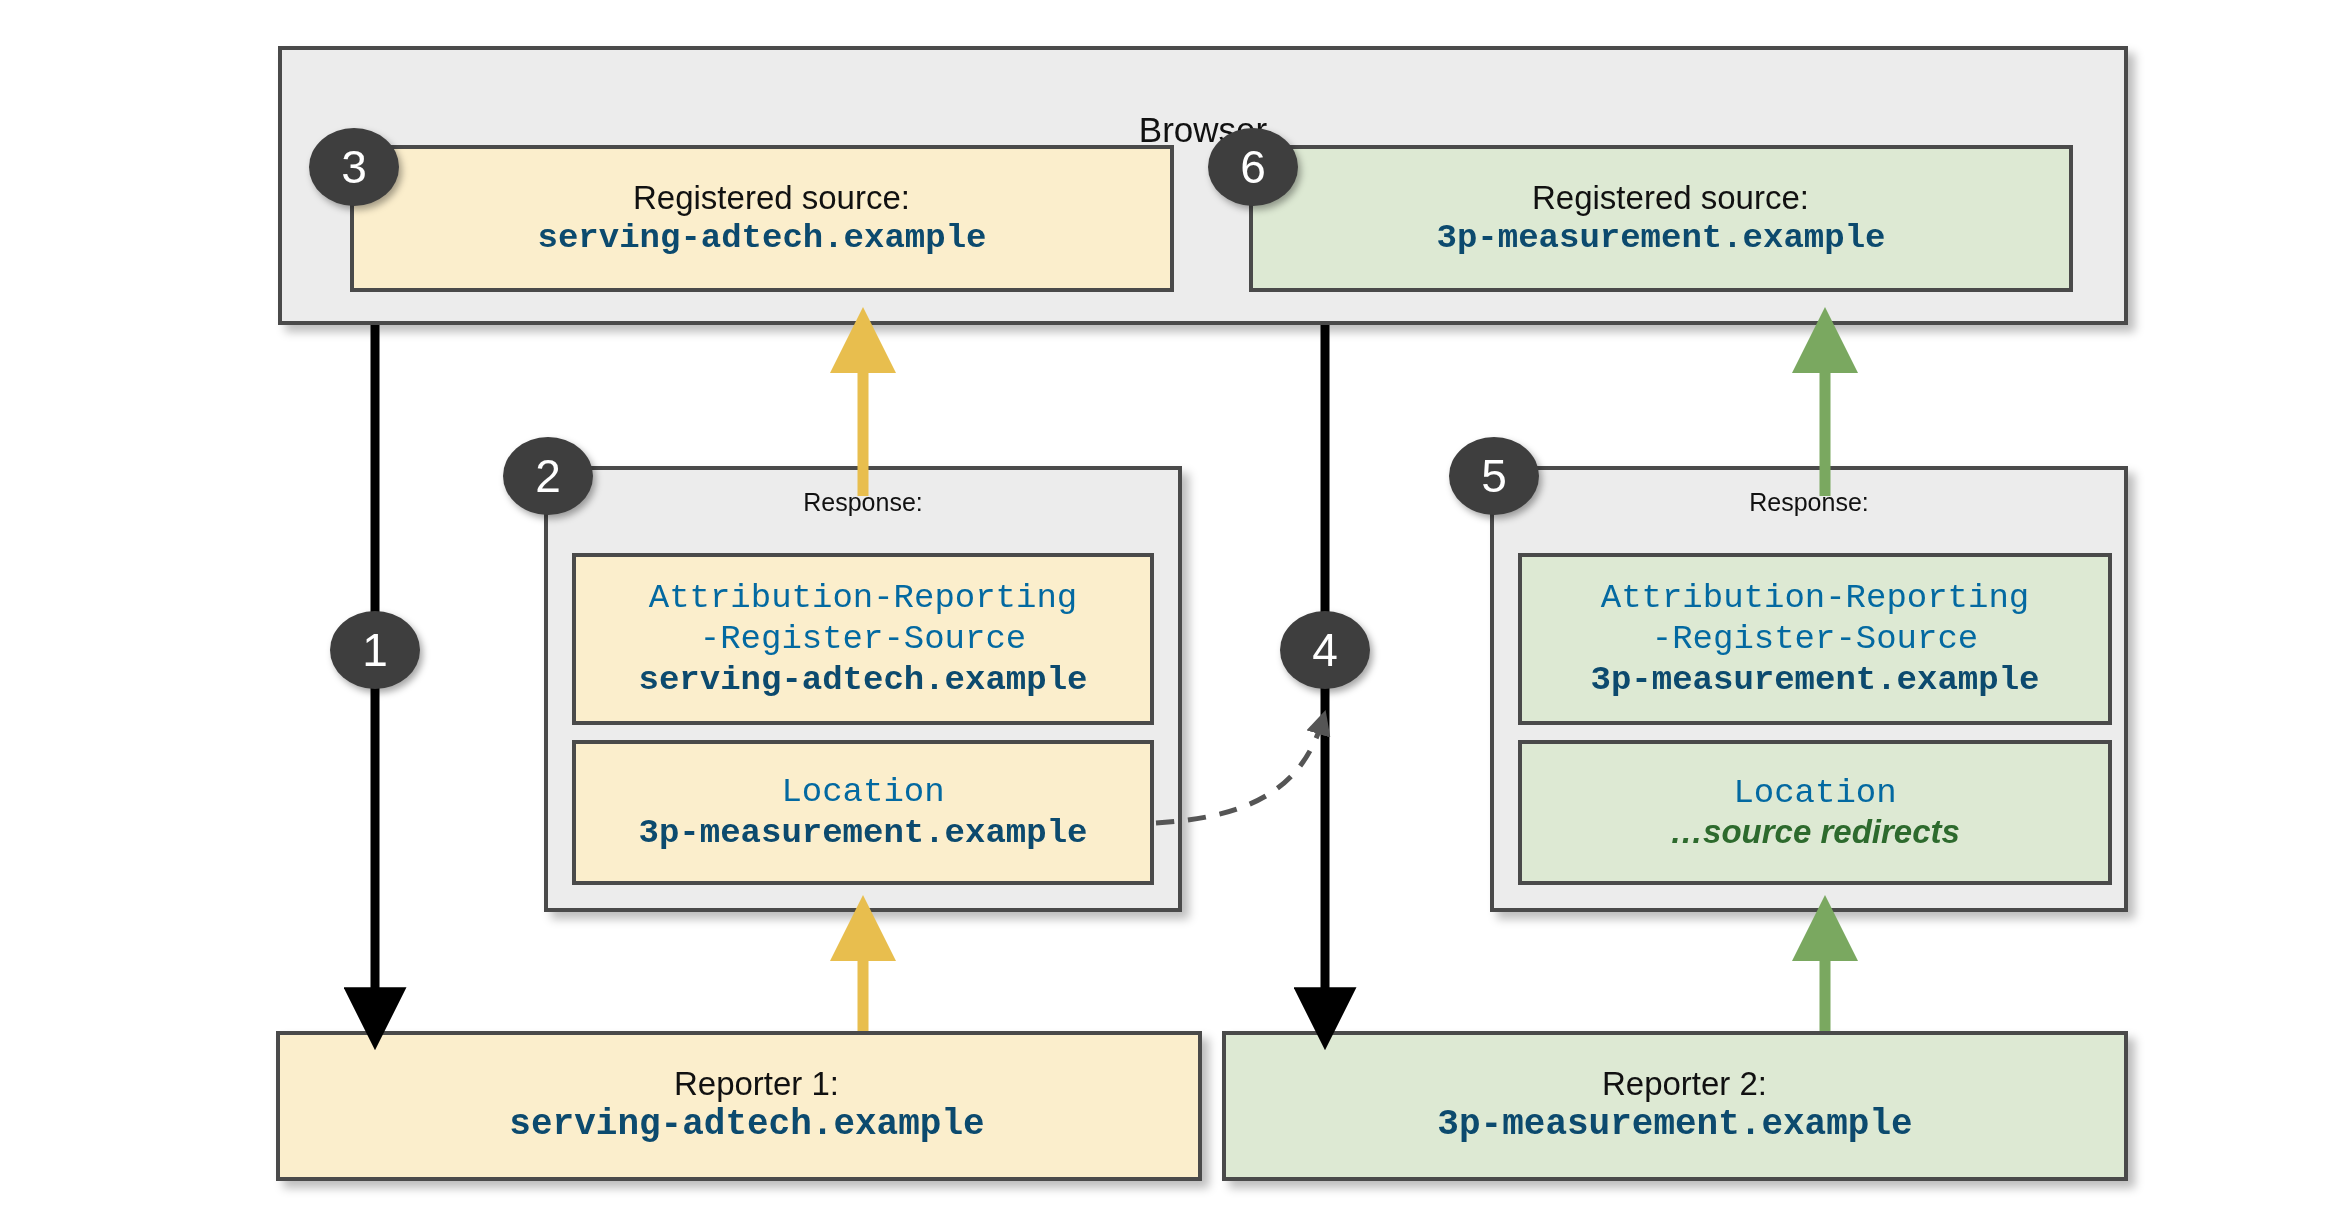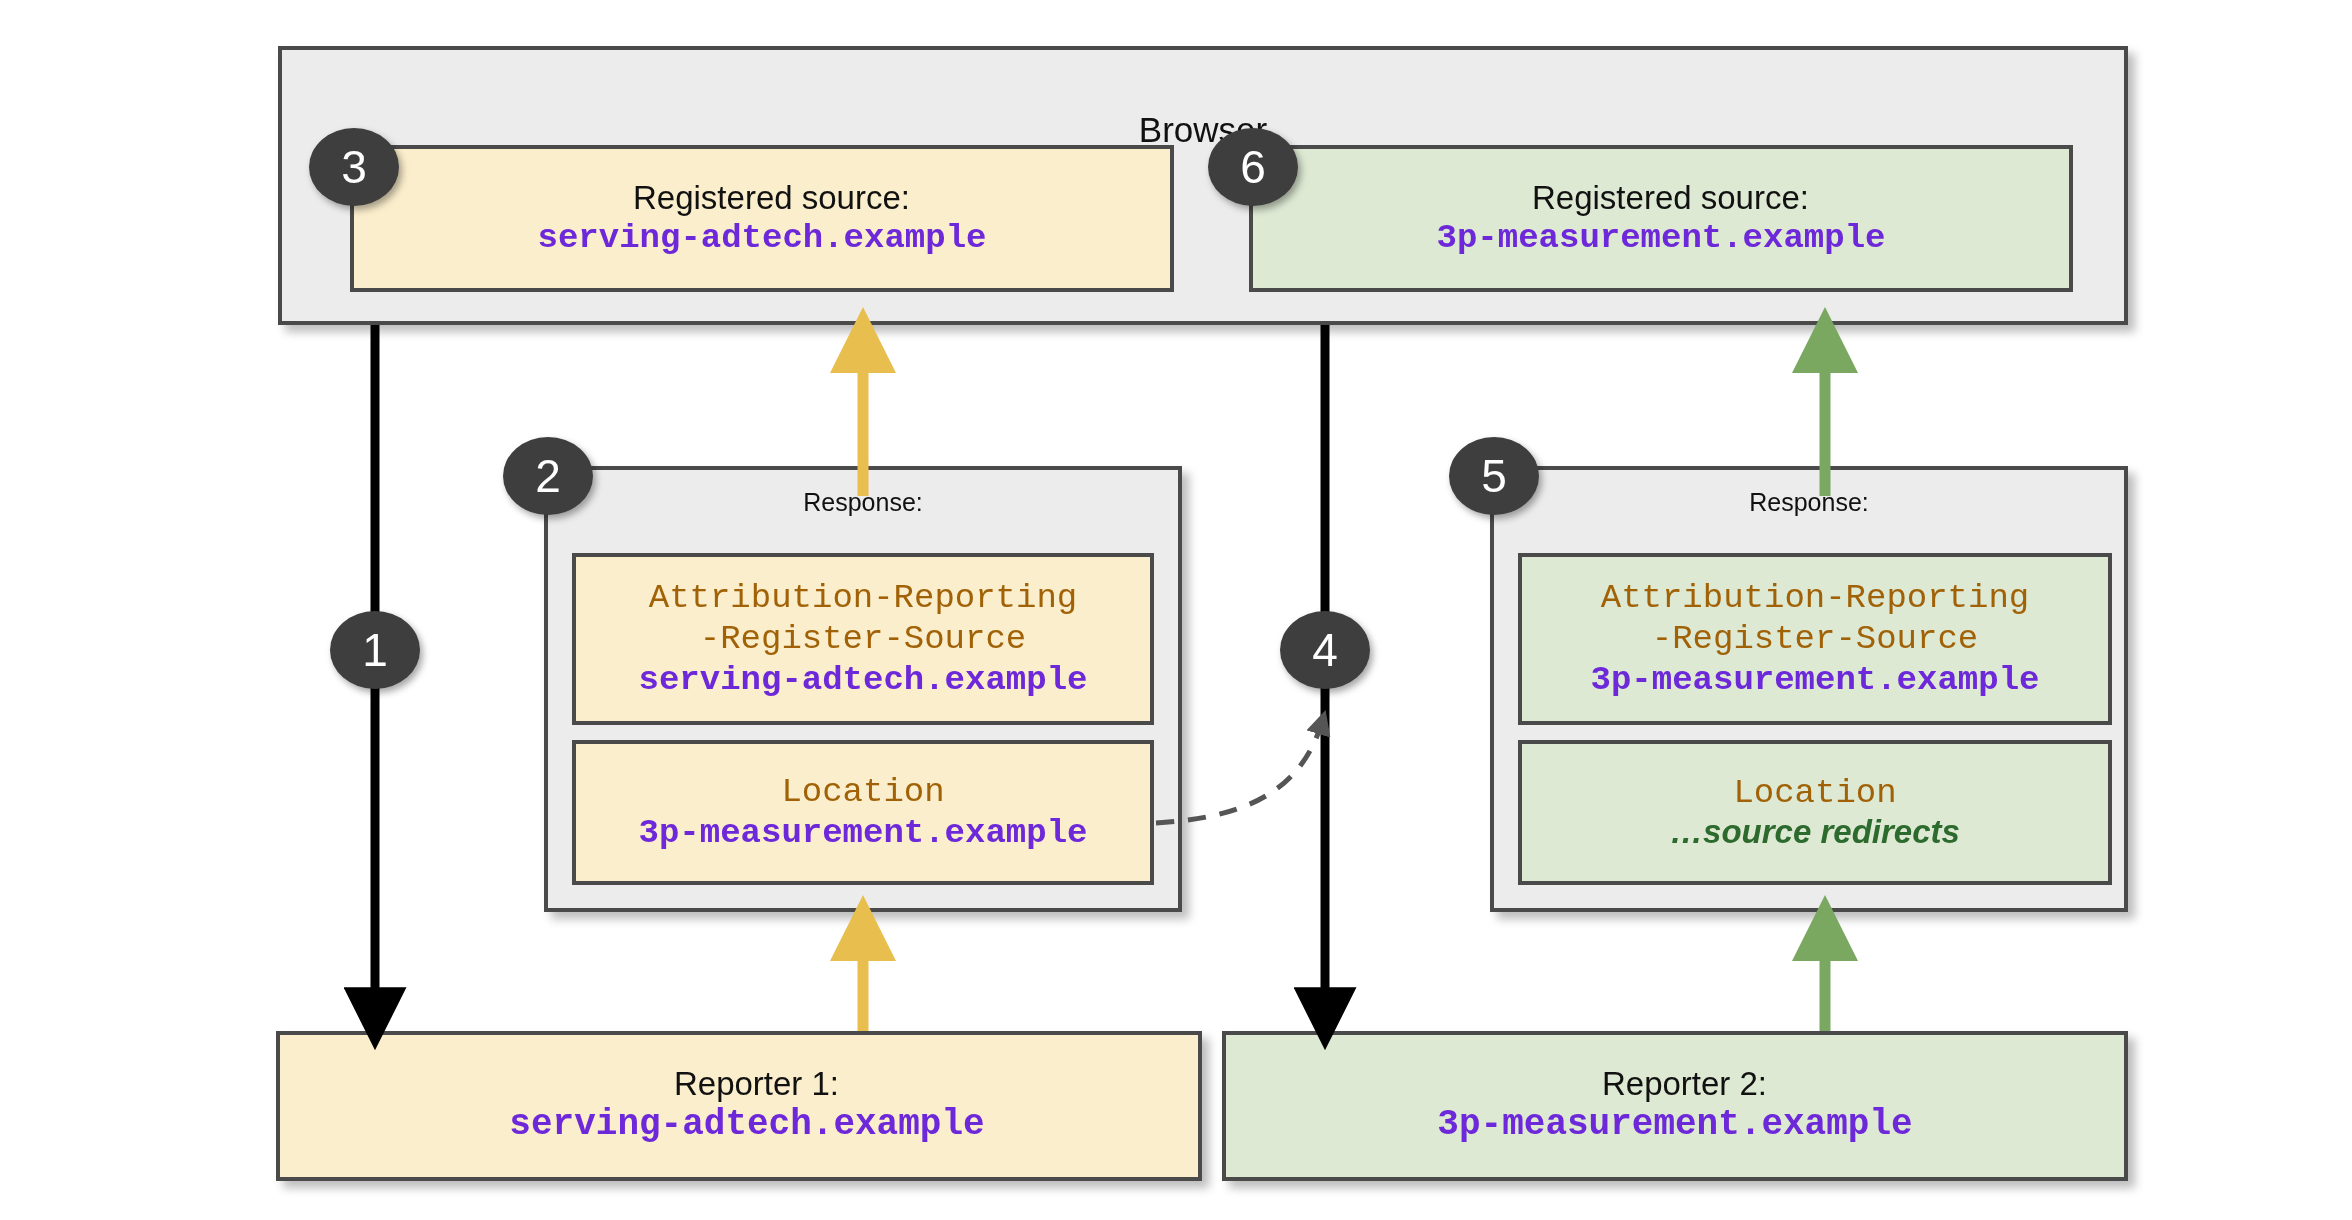"serving-adtech.example" .label-mono { color: #6d28d9 -> #0c4a6e }
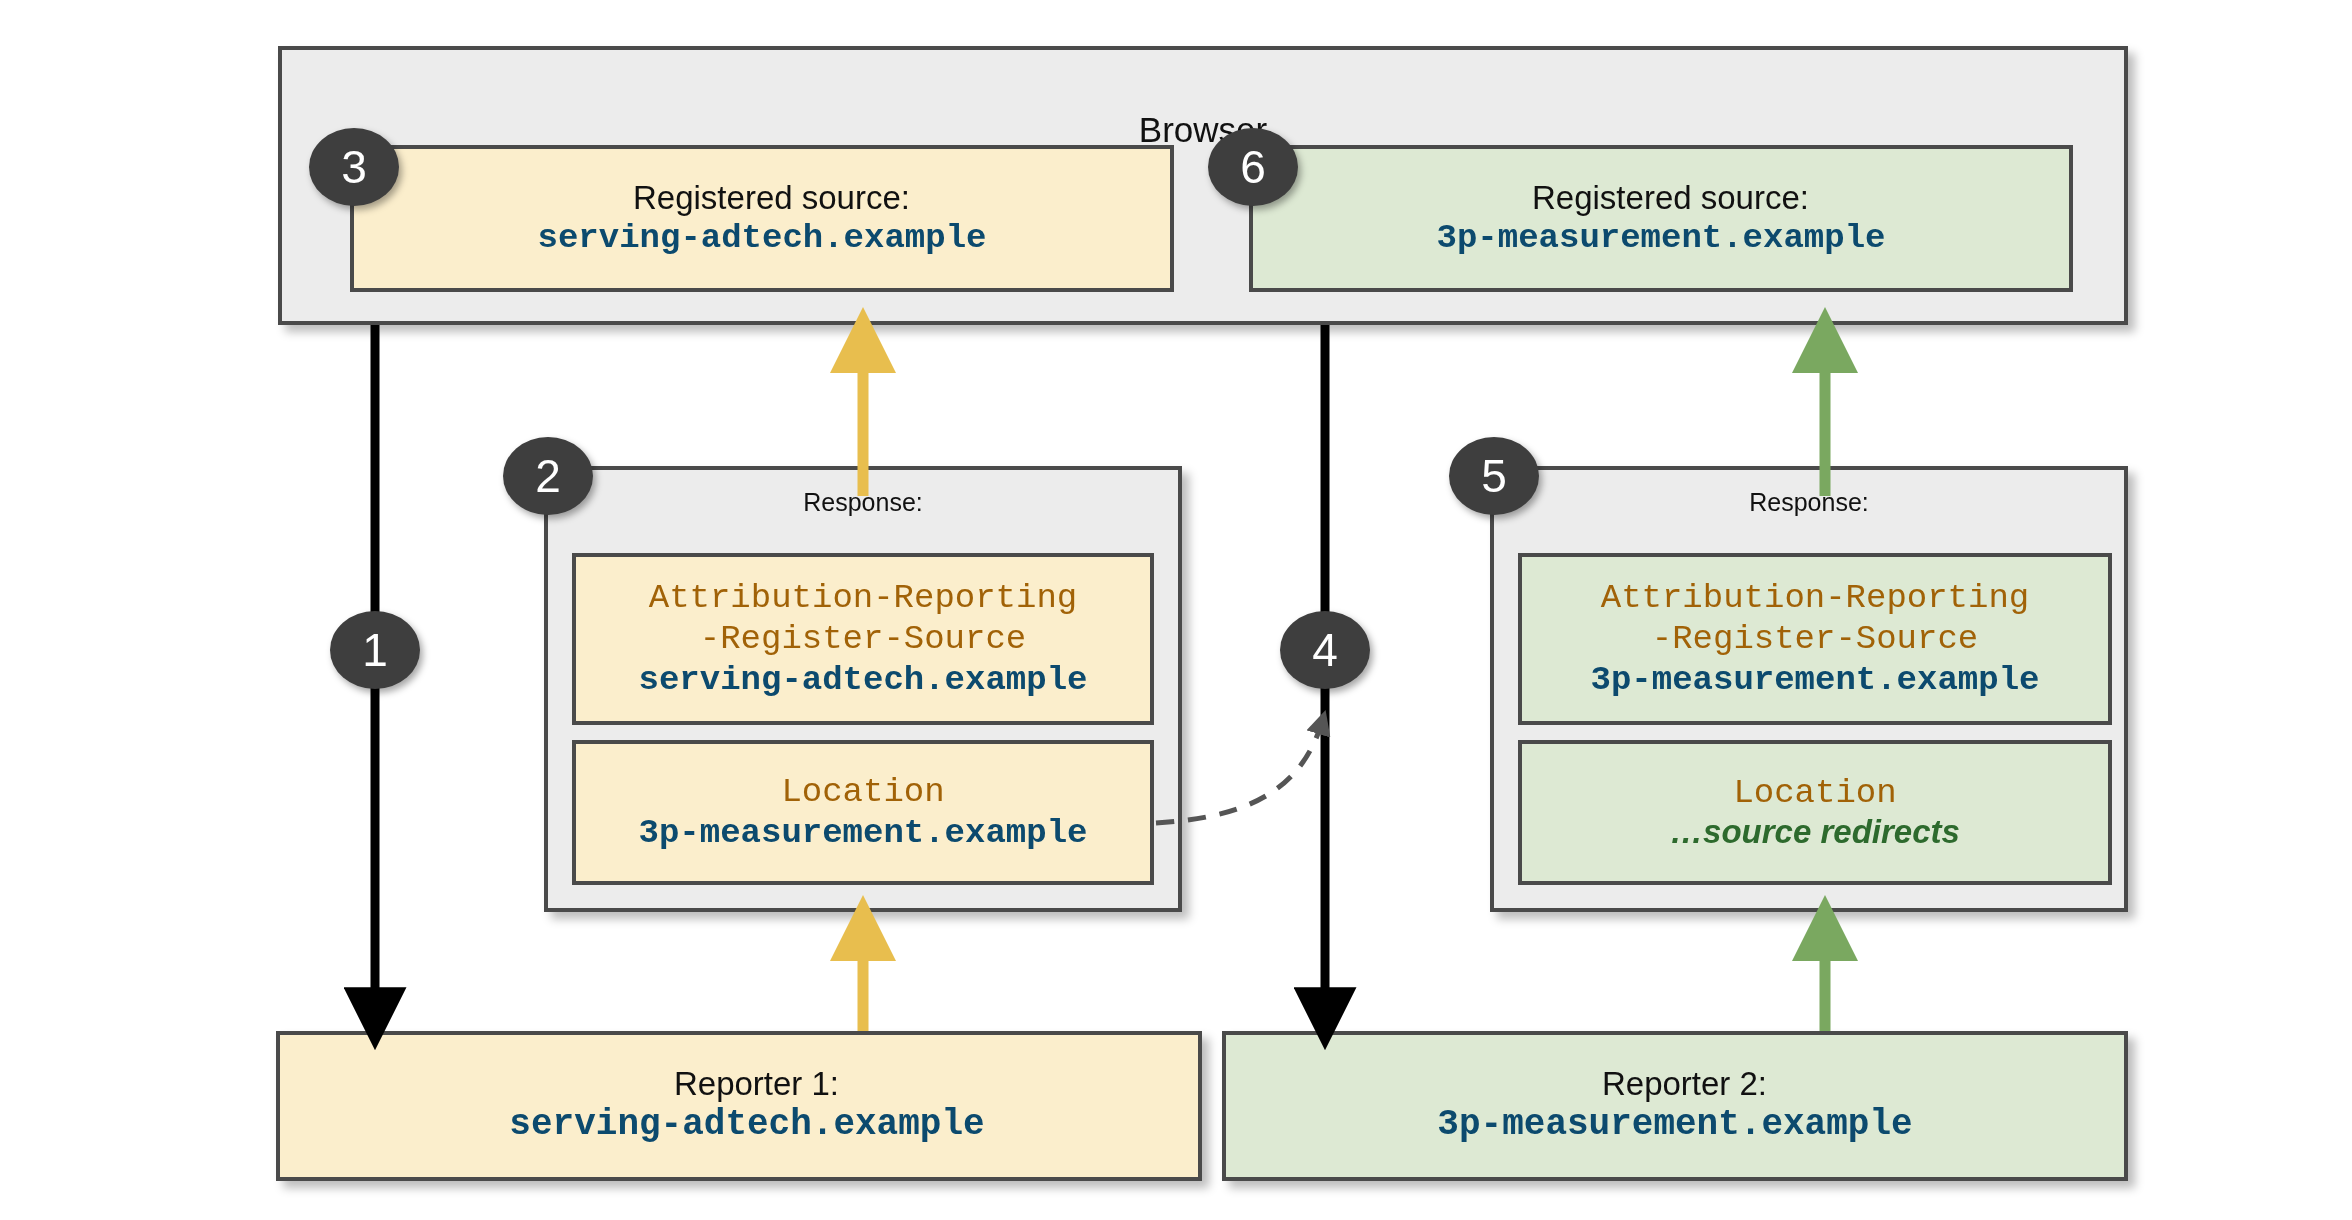"Attribution-Reporting" .label-mono-dark { color: #a16207 -> #0369a1 }
